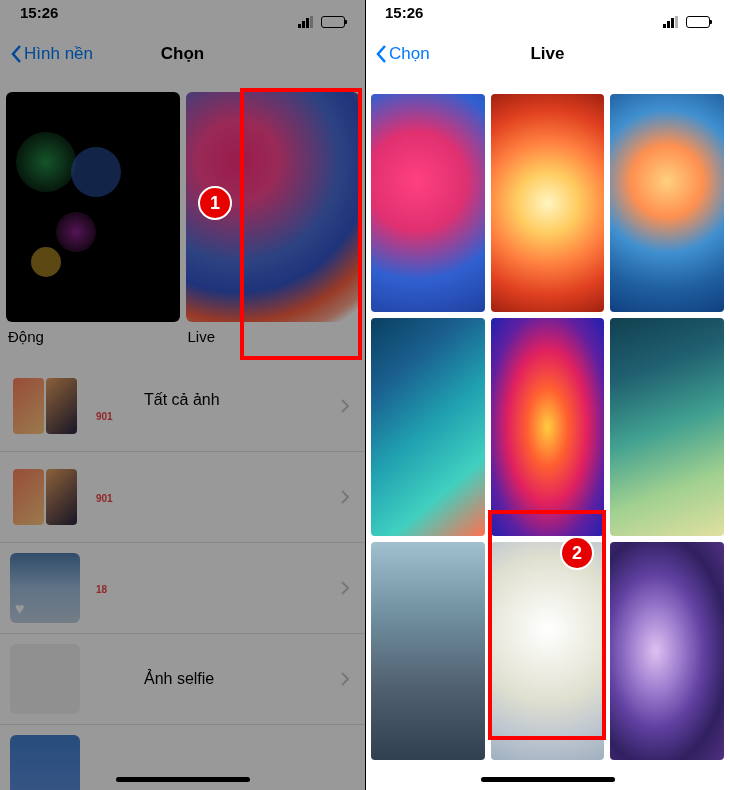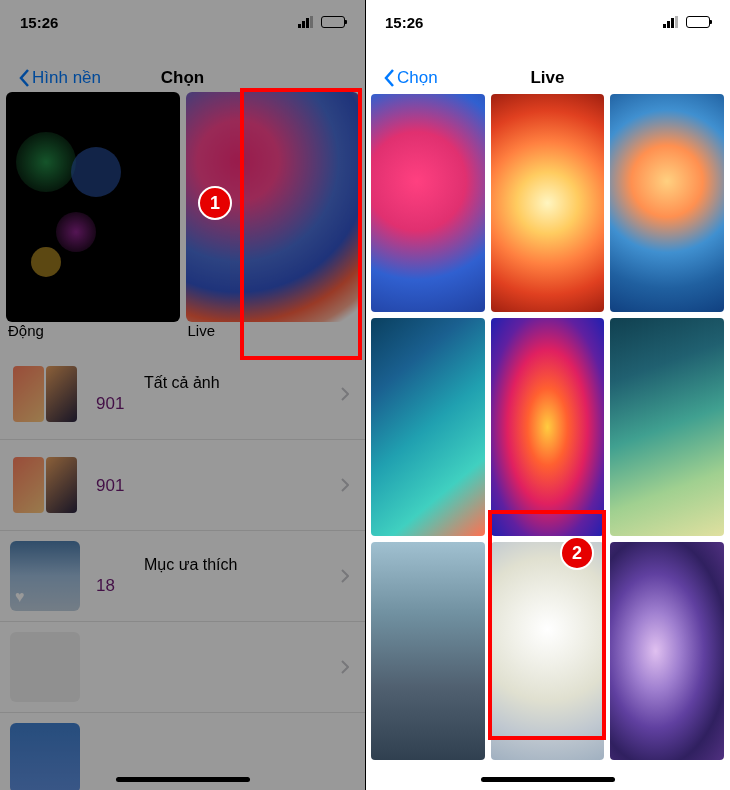"15:26" .status-bar { align-items: center -> none; padding: 12px 20px -> 4px 20px }
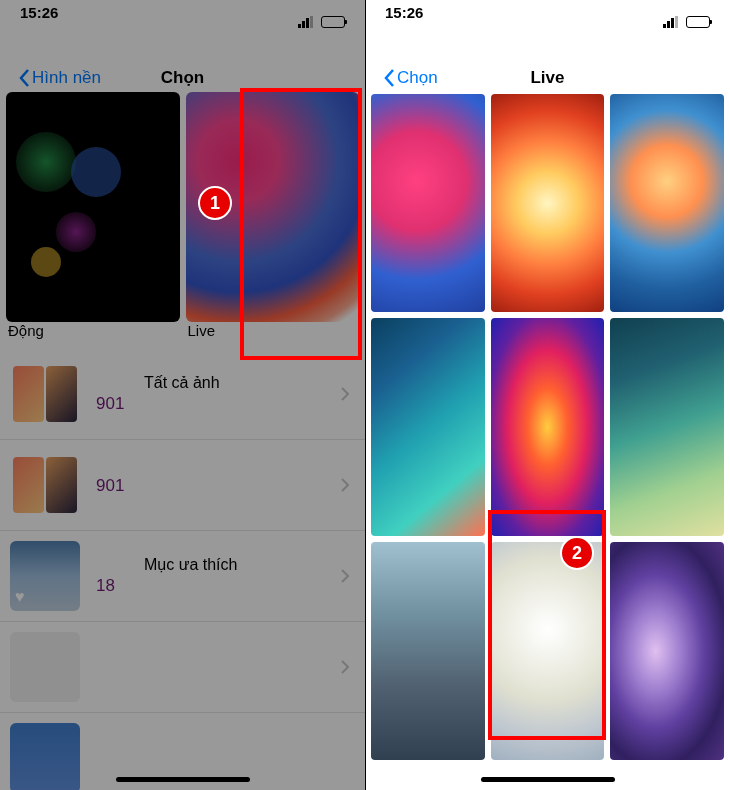"Hình nền" .nav-bar { align-items: flex-end -> flex-start; padding: 0 18px -> 0 10px }
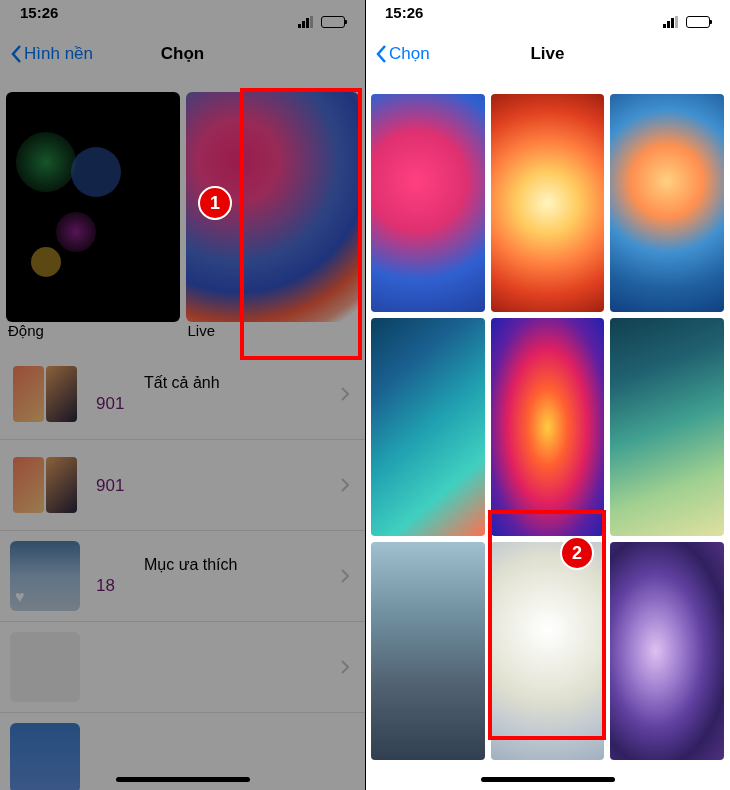"Động" .category-label { padding: 0 2px -> 6px 2px }
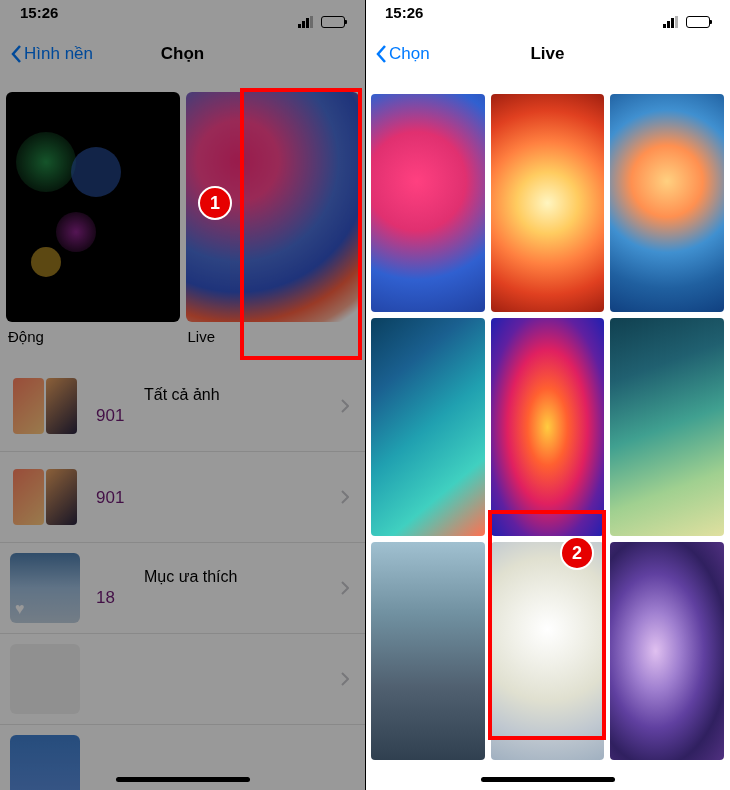"901" .album-count { color: #701a75 -> #ef4444; font-size: 17px -> 10px; font-weight: none -> bold }
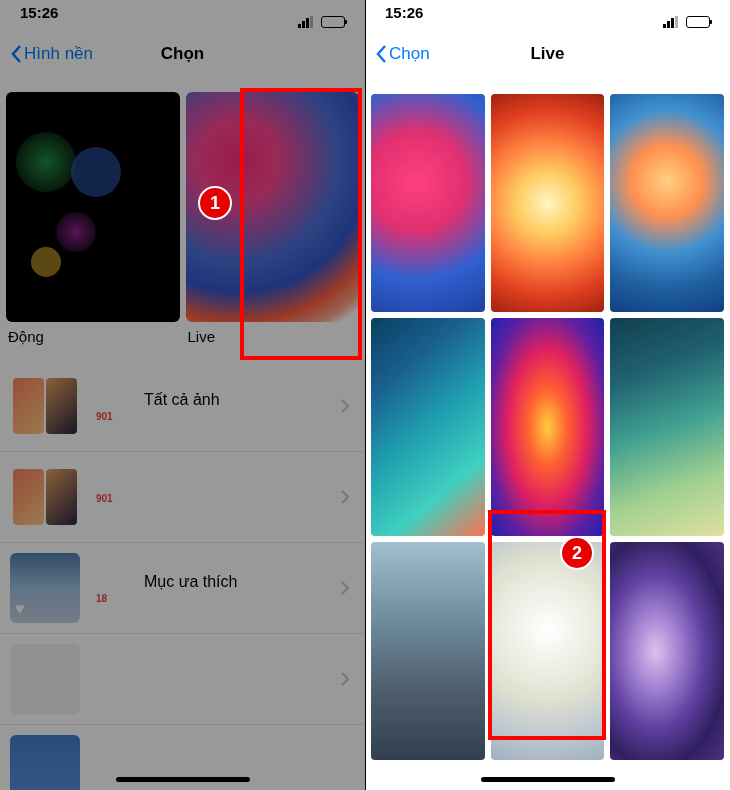"Mục ưa thích" div.album-name { html: <div>Mục ưa thích</div> -> none }
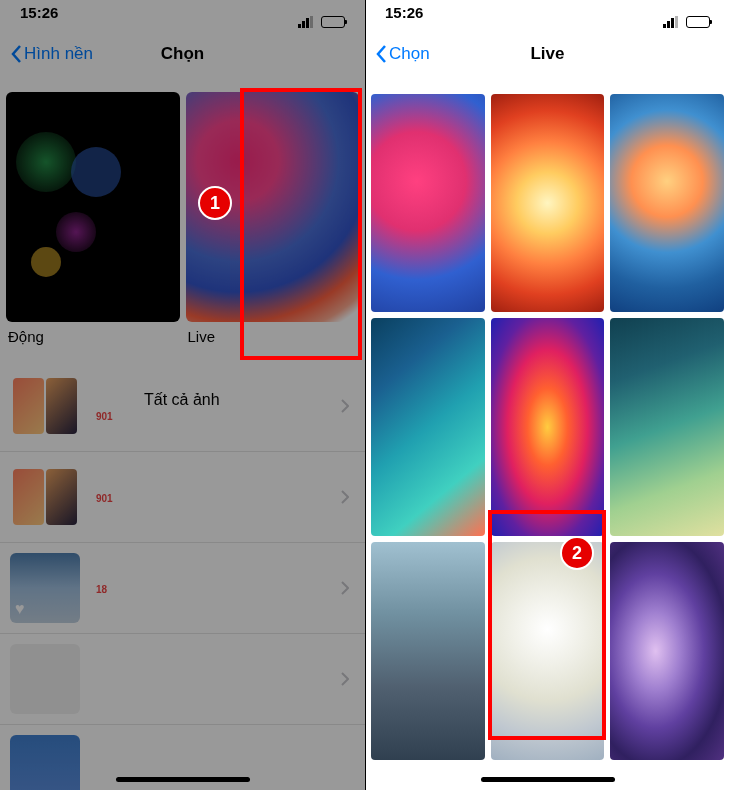"Ảnh selfie" div.album-name { html: none -> <div>Ảnh selfie</div> }
